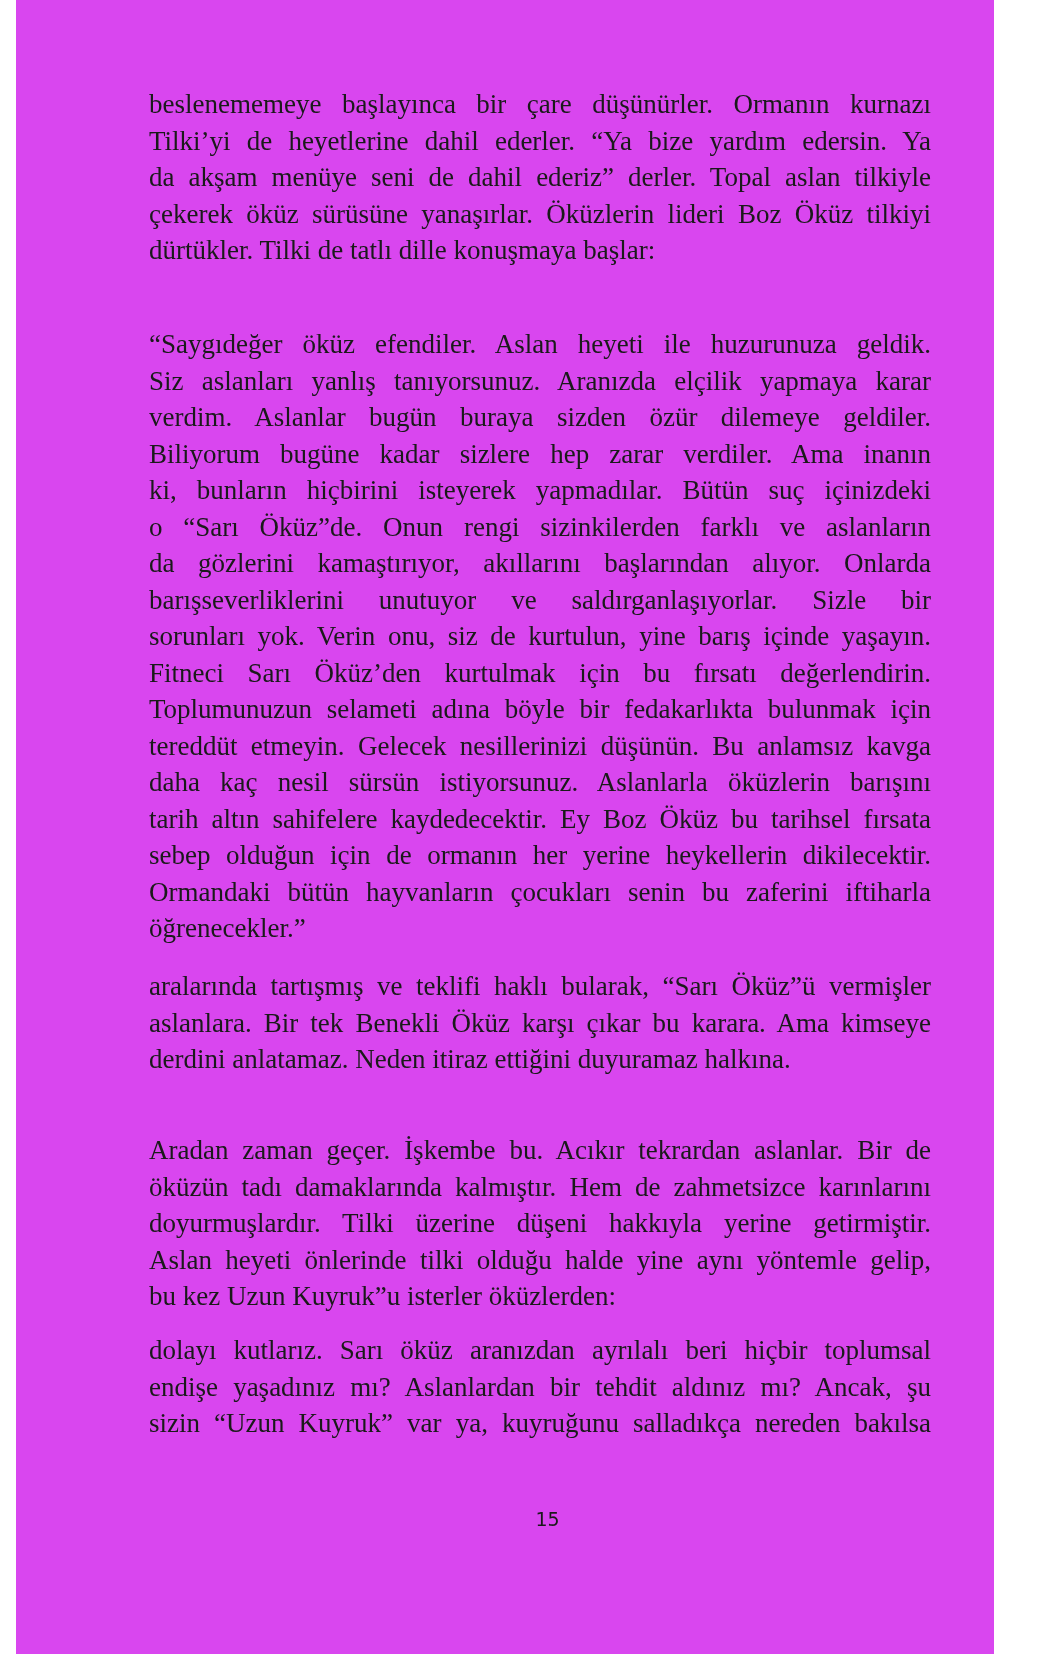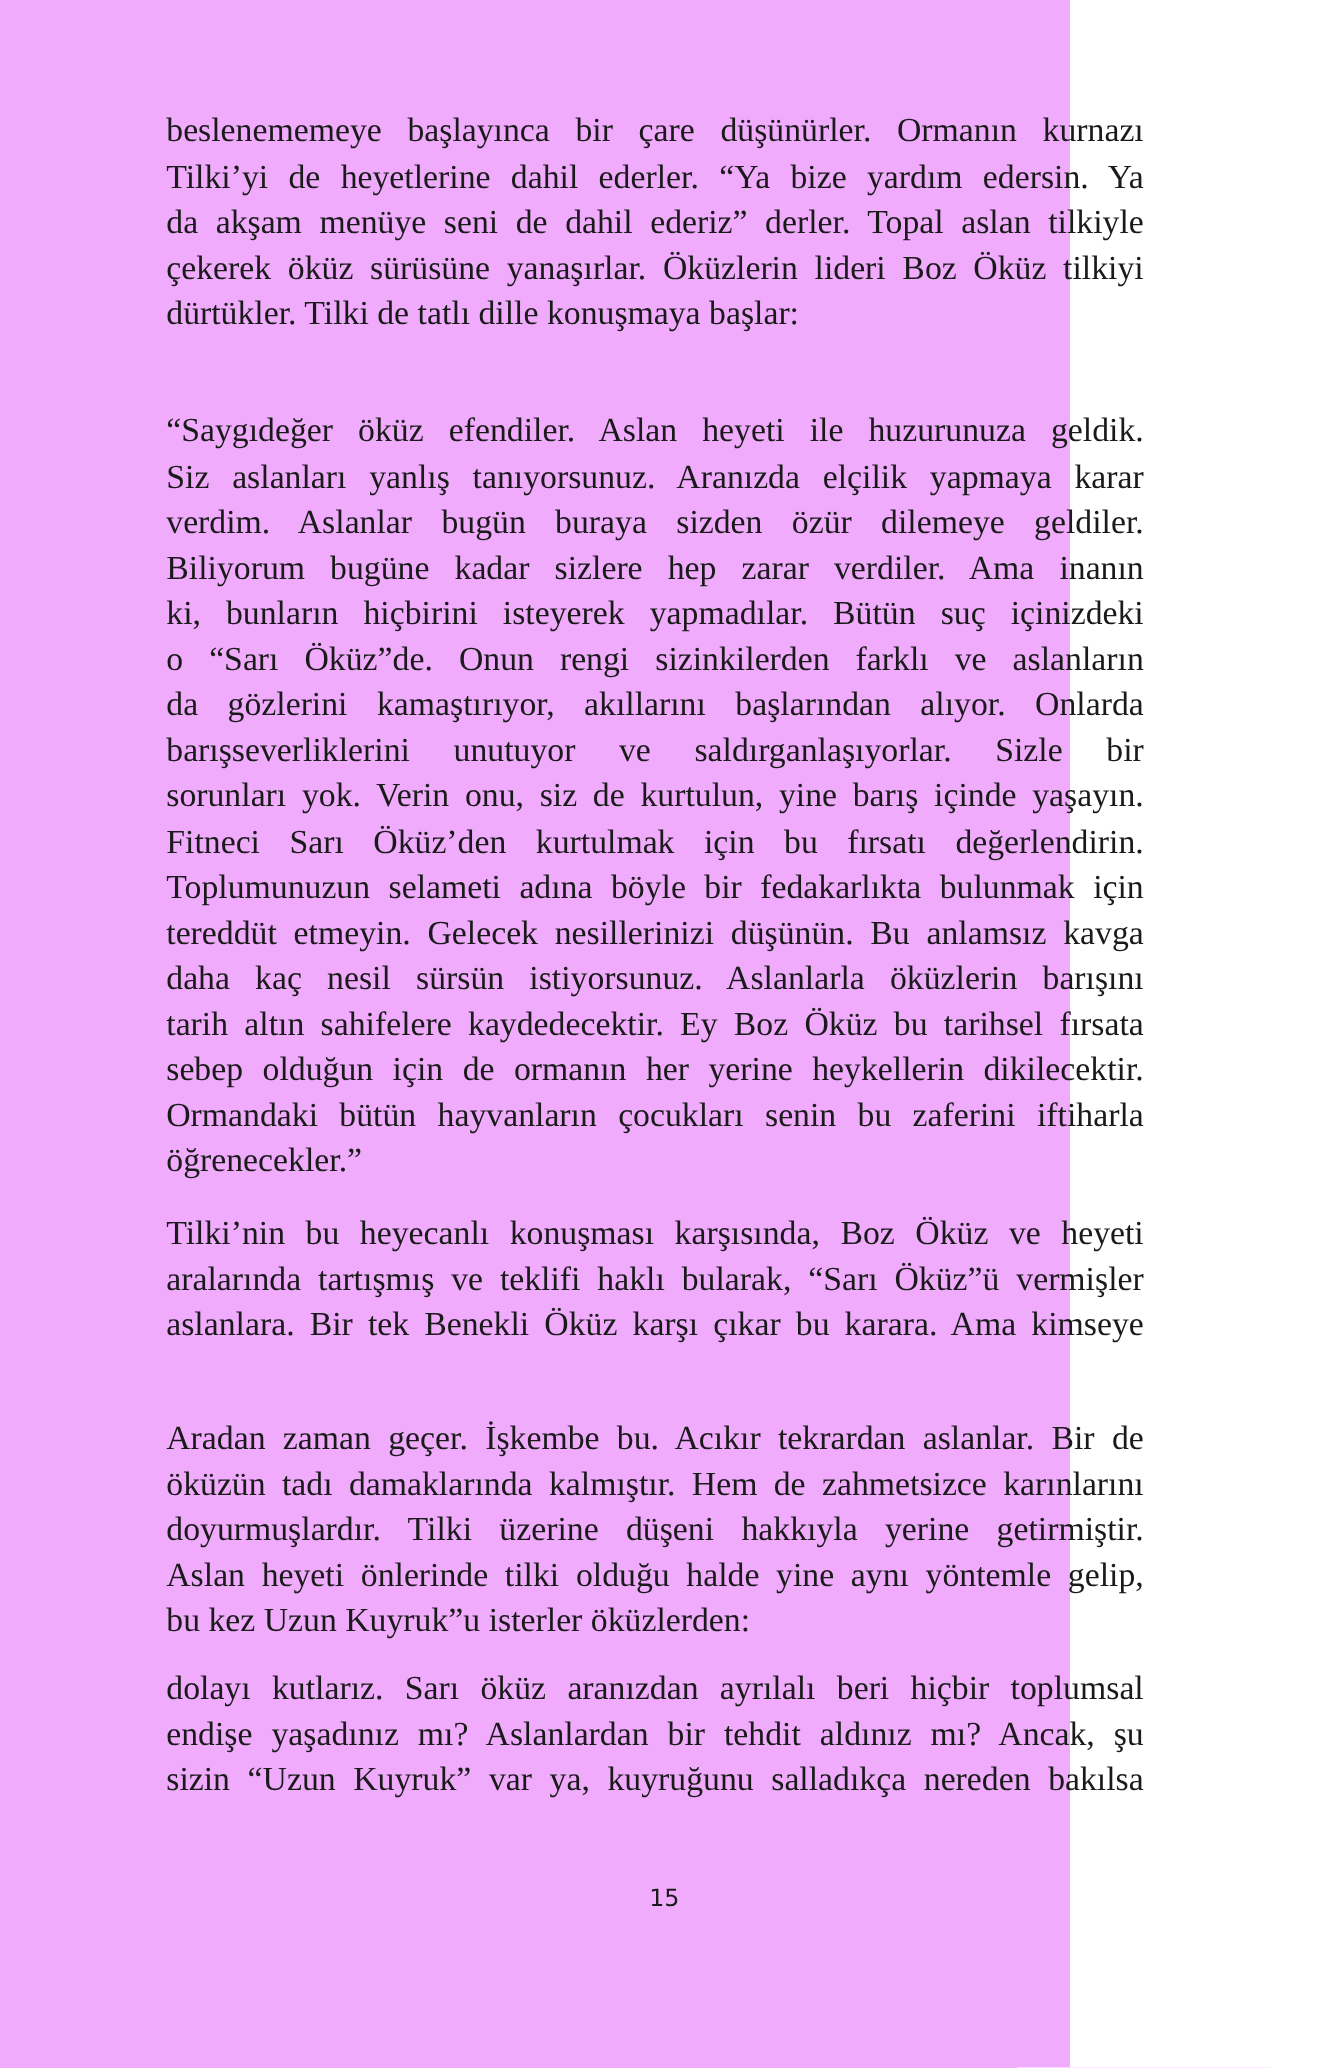"beslenememeye başlayınca bir çare" .page { background: #f0abfc -> #d946ef; left: 0 -> 16px; width: 856px -> 978px }
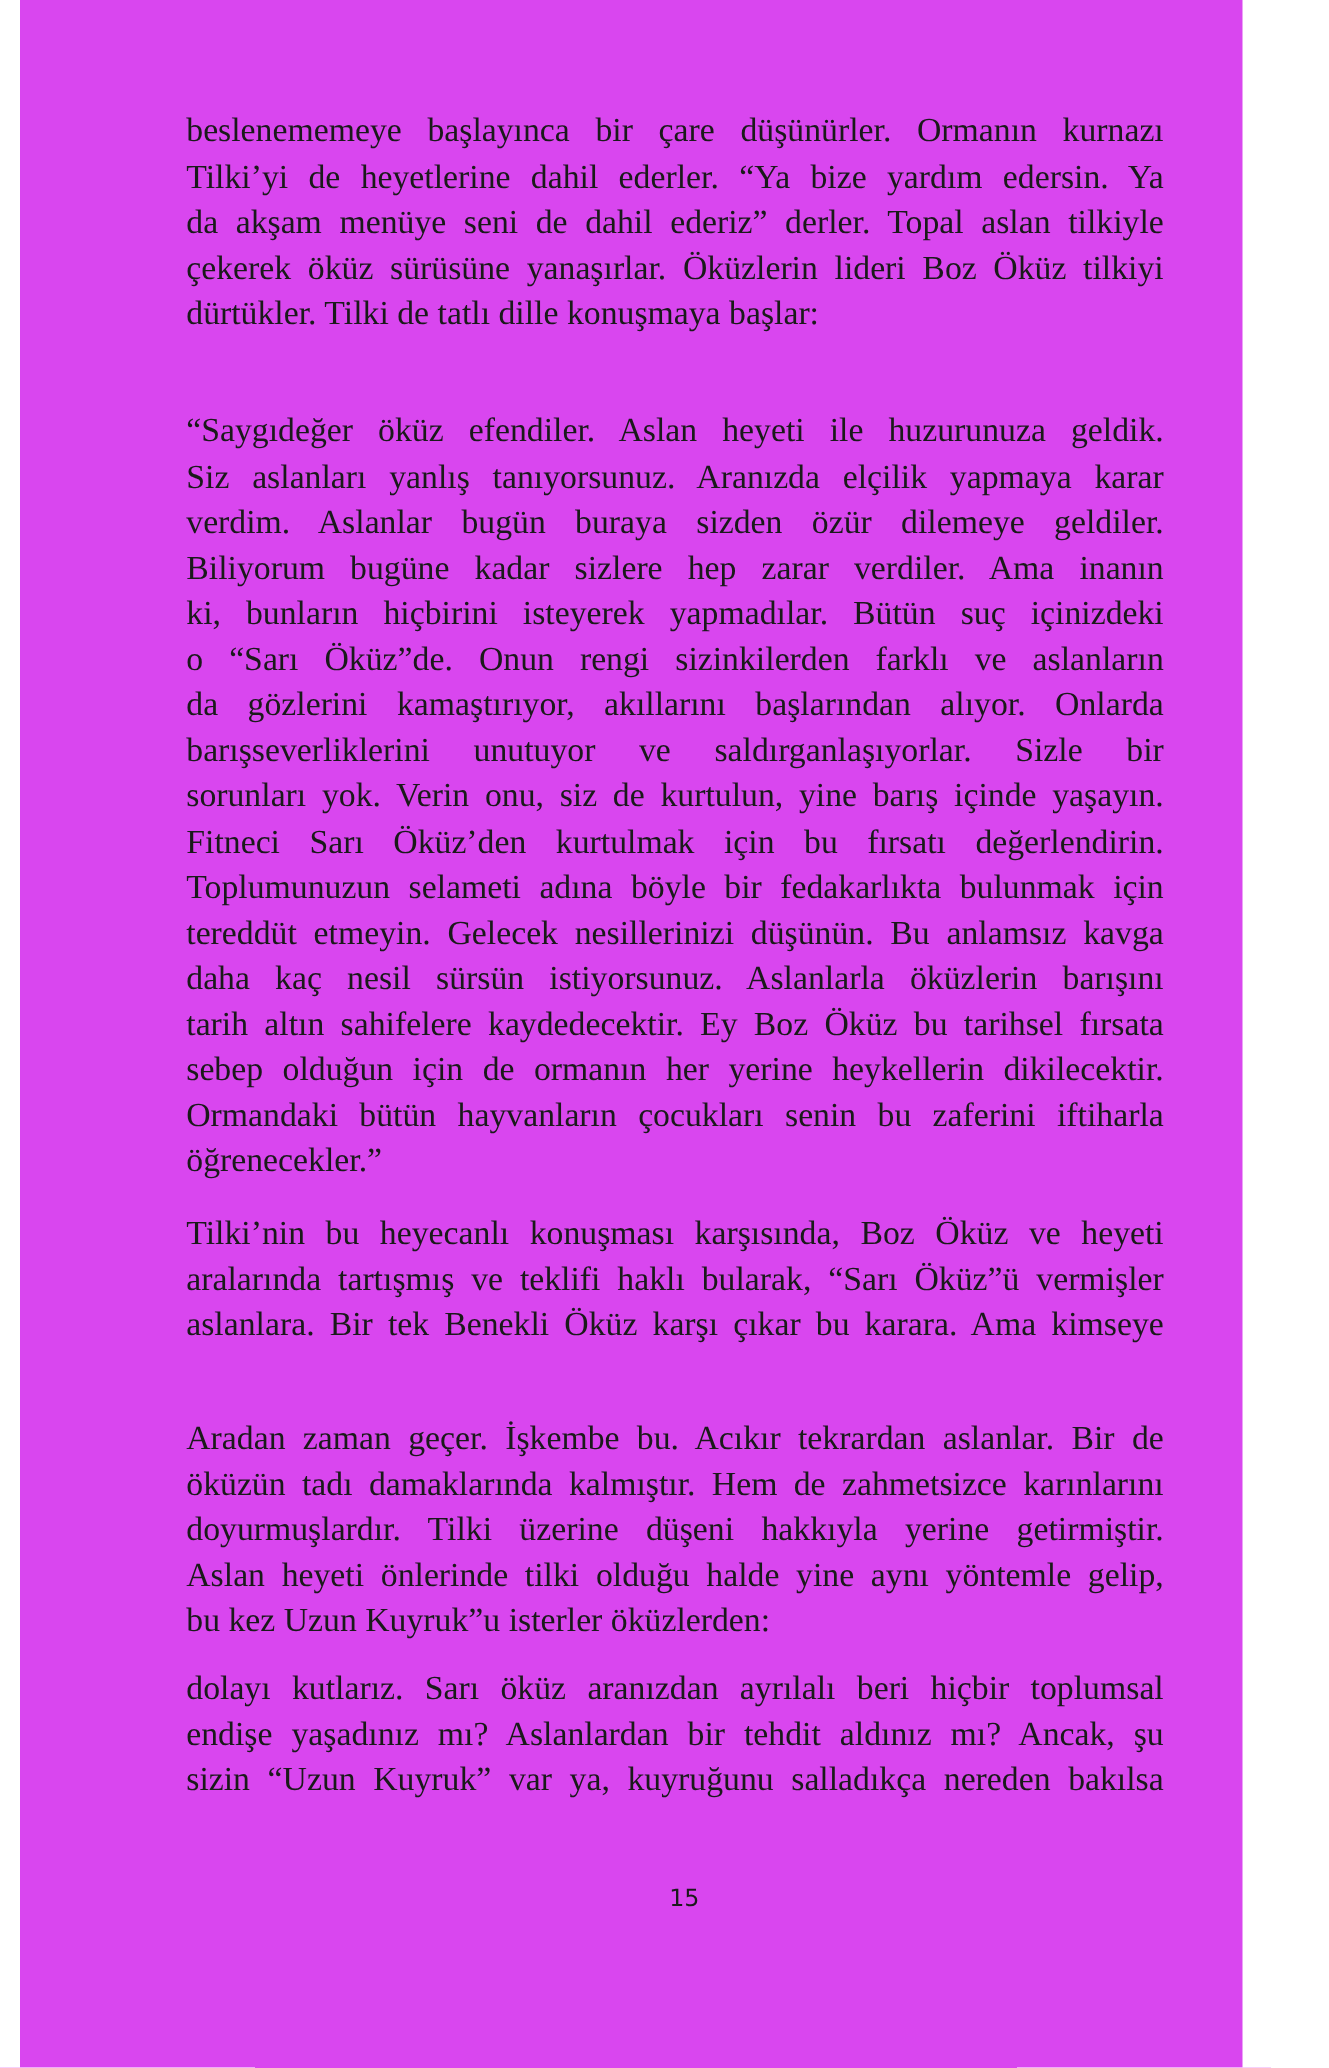"Tilki’nin bu heyecanlı konuşması" div.line { html: <div><span>Tilki’nin bu heyecanlı konuşması karşısında, Boz Öküz ve heyeti</span></div> -> none }
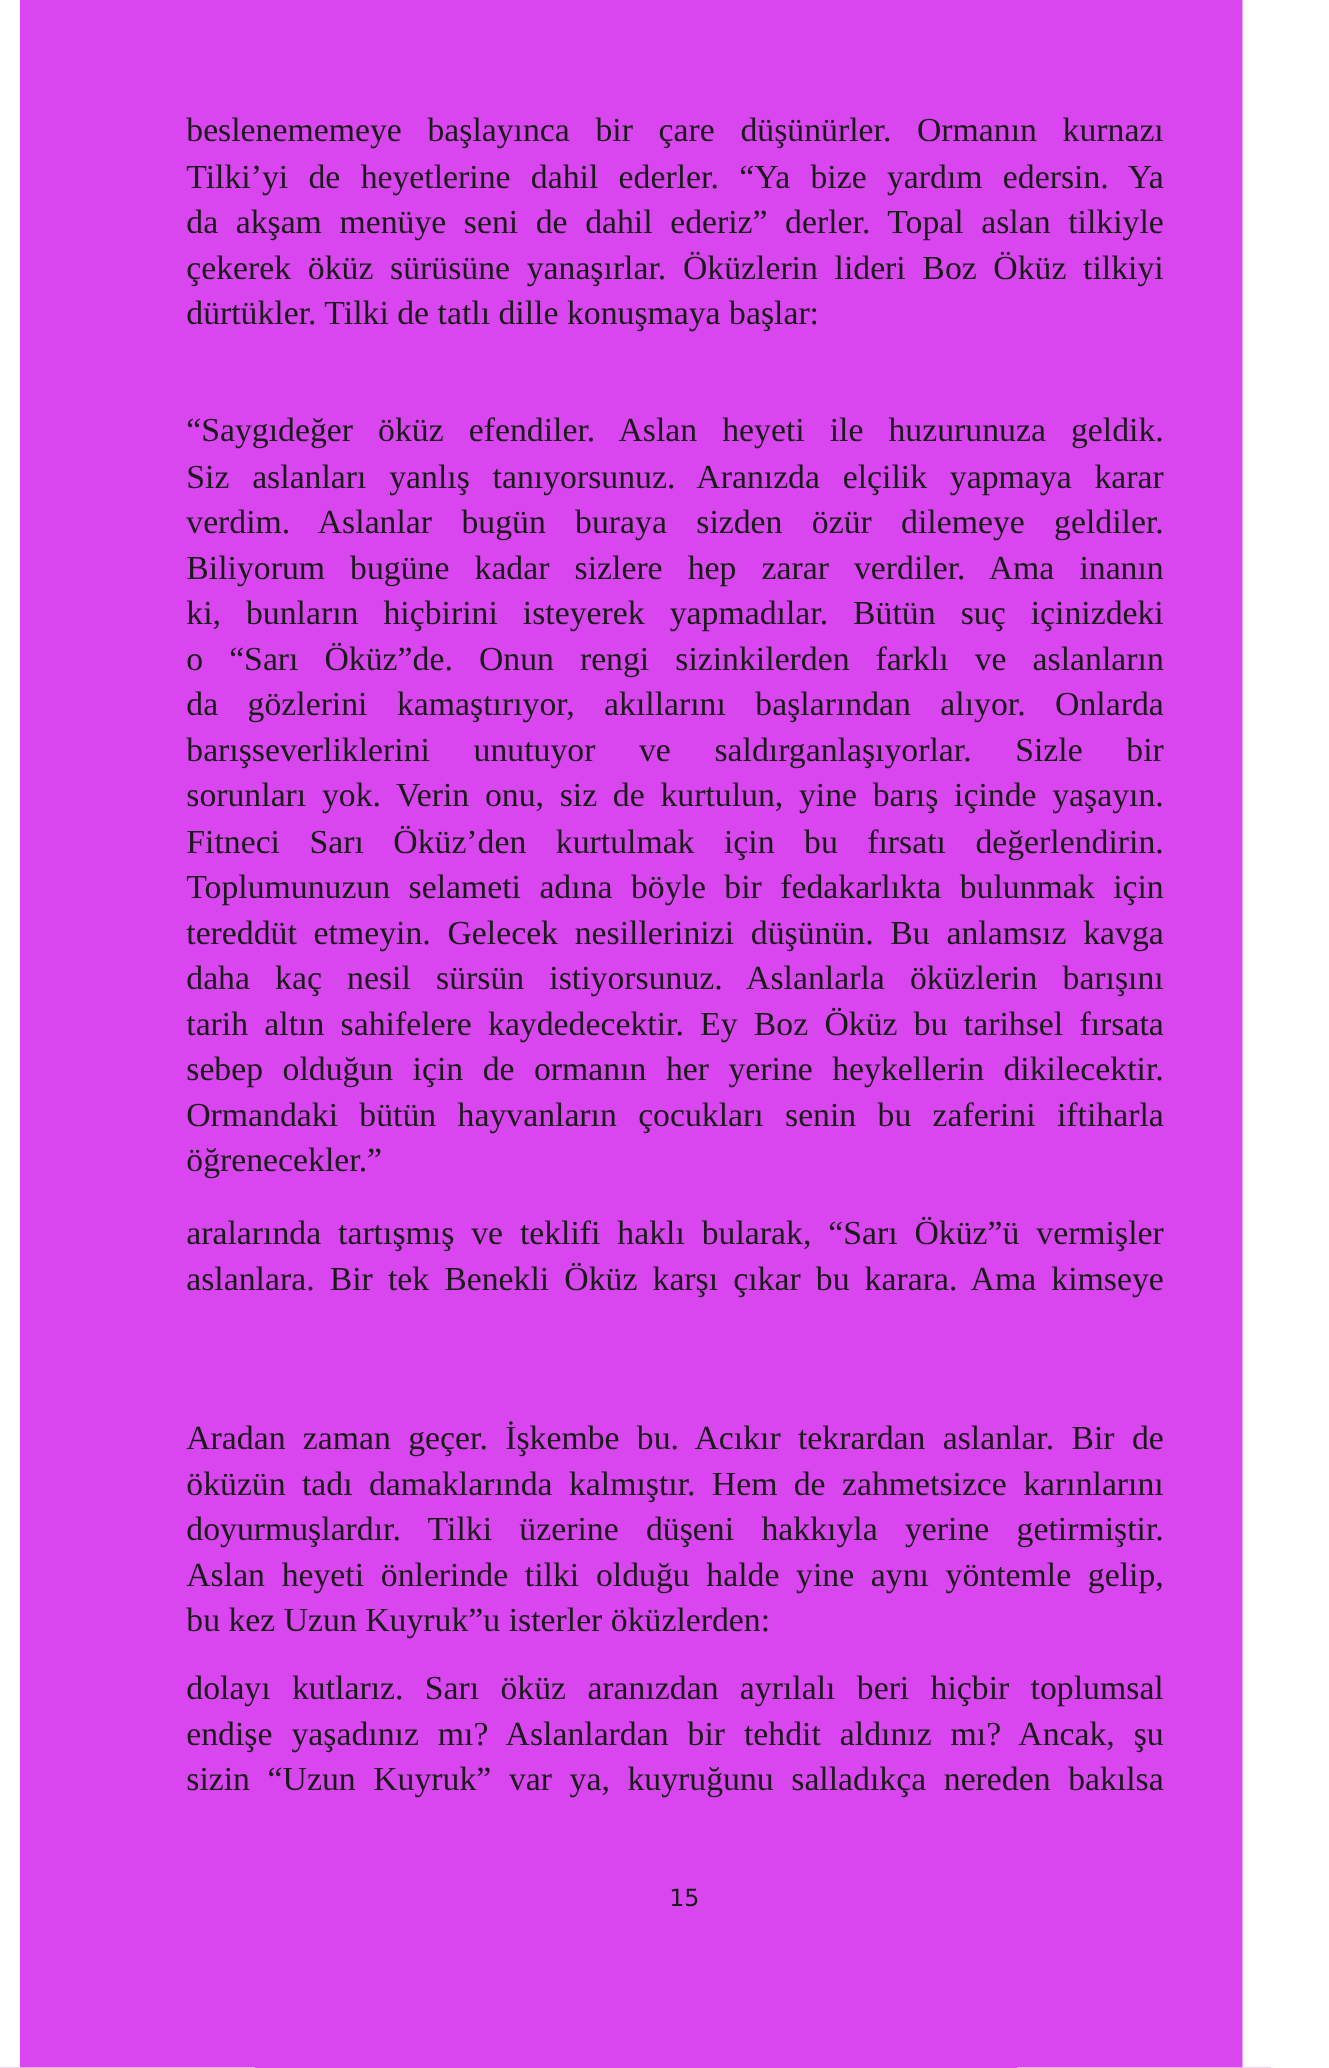"derdini anlatamaz. Neden itiraz ettiğini" div.line { html: none -> <div><span>derdini anlatamaz. Neden itiraz ettiğini duyuramaz halkına.</span></div> }
